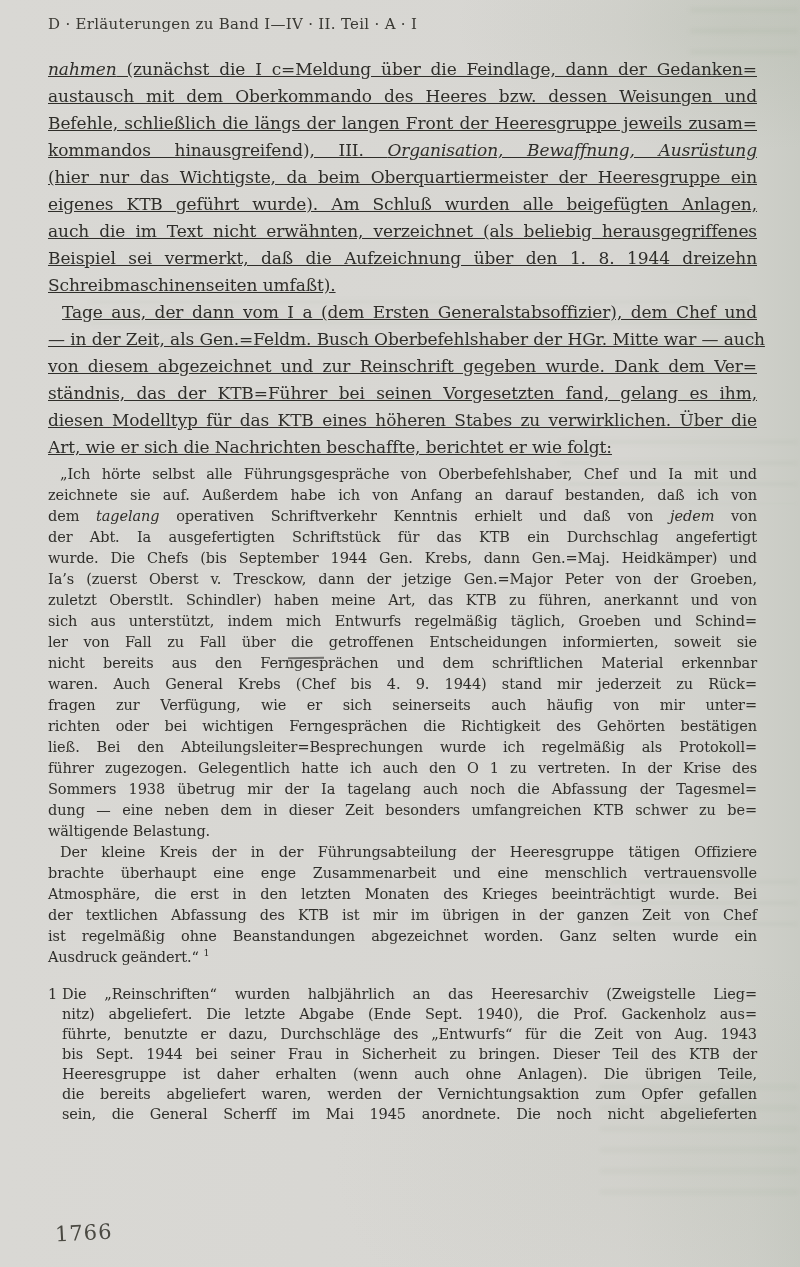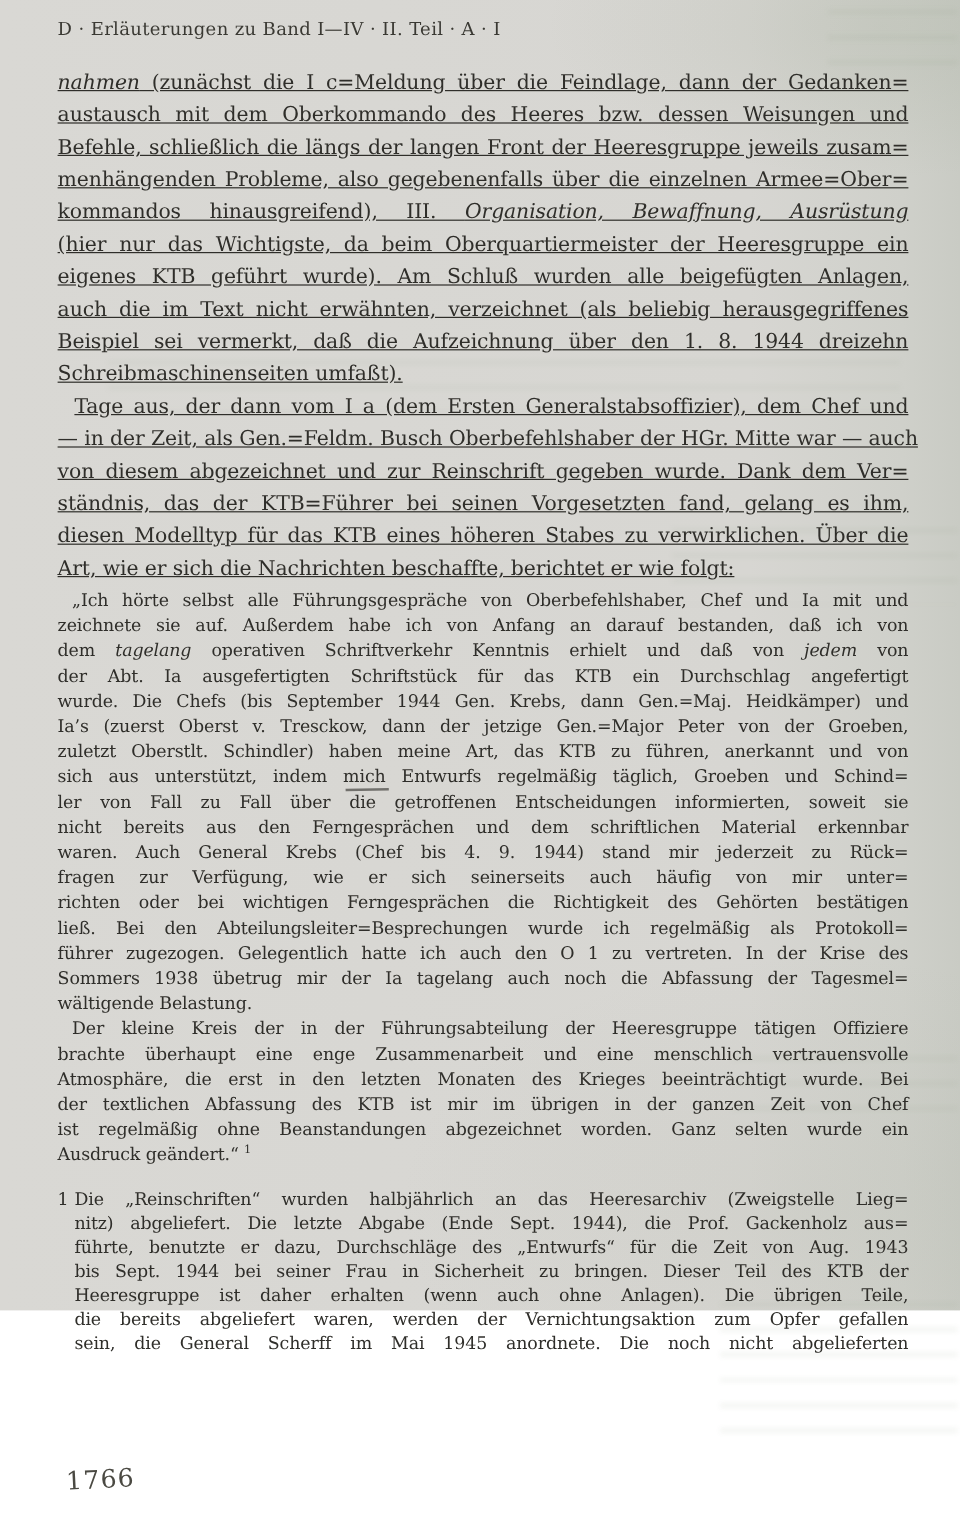"D · Erläuterungen zu Band" .page { height: 1092px -> 1267px }
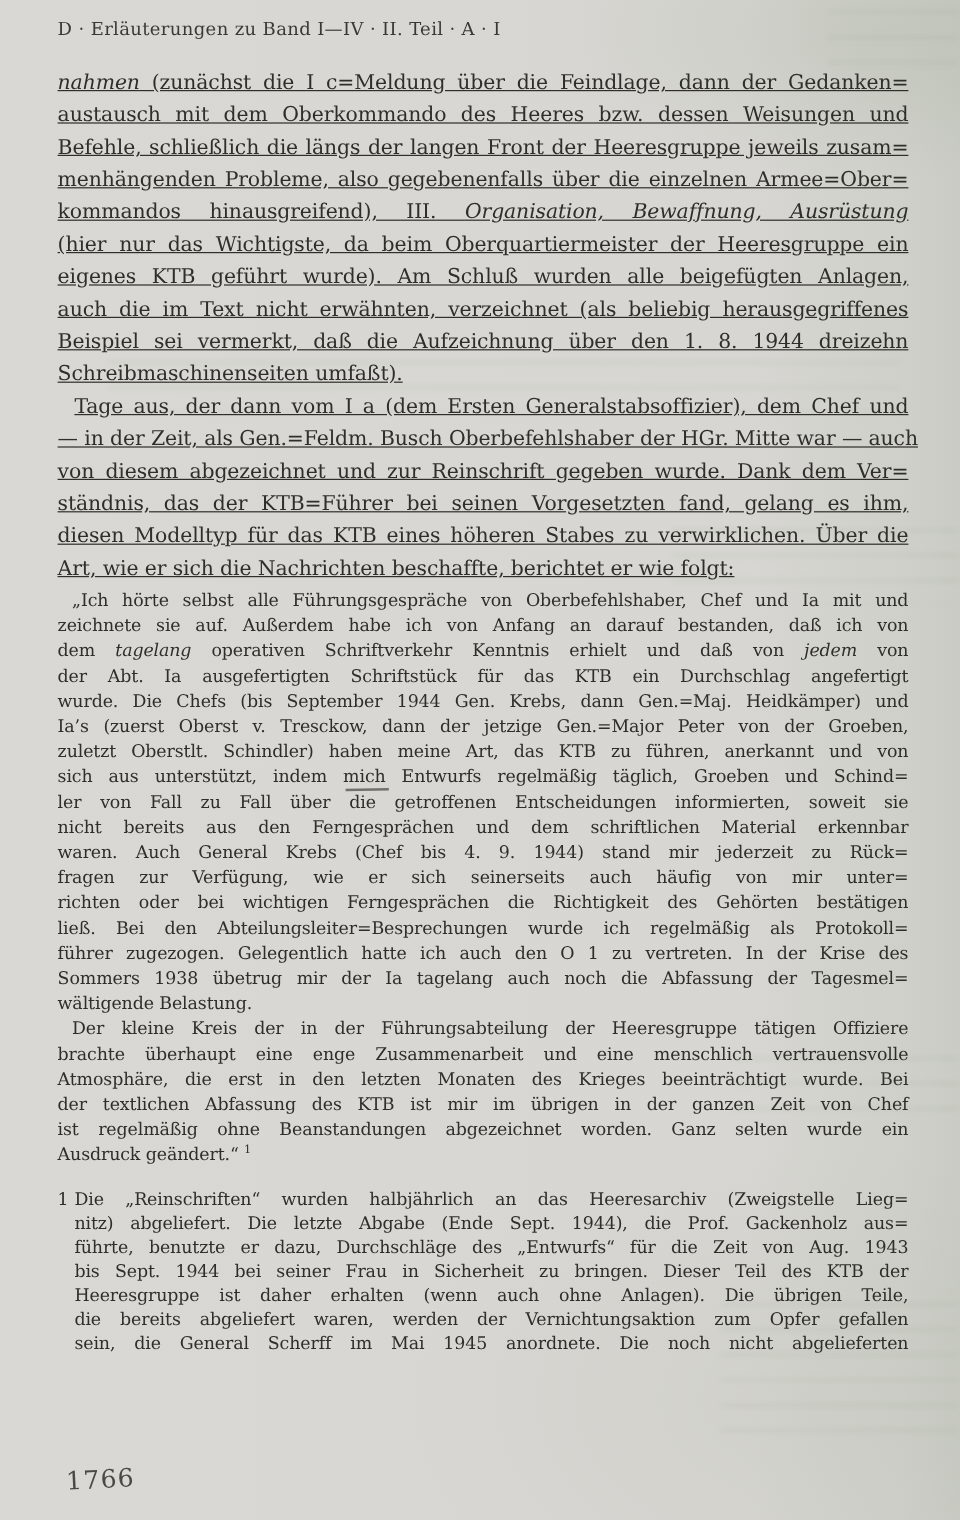"menhängenden Probleme, also" div.line { html: <div><span>menhängenden Probleme, also gegebenenfalls über die einzelnen Armee=Ober=</span></div> -> none }
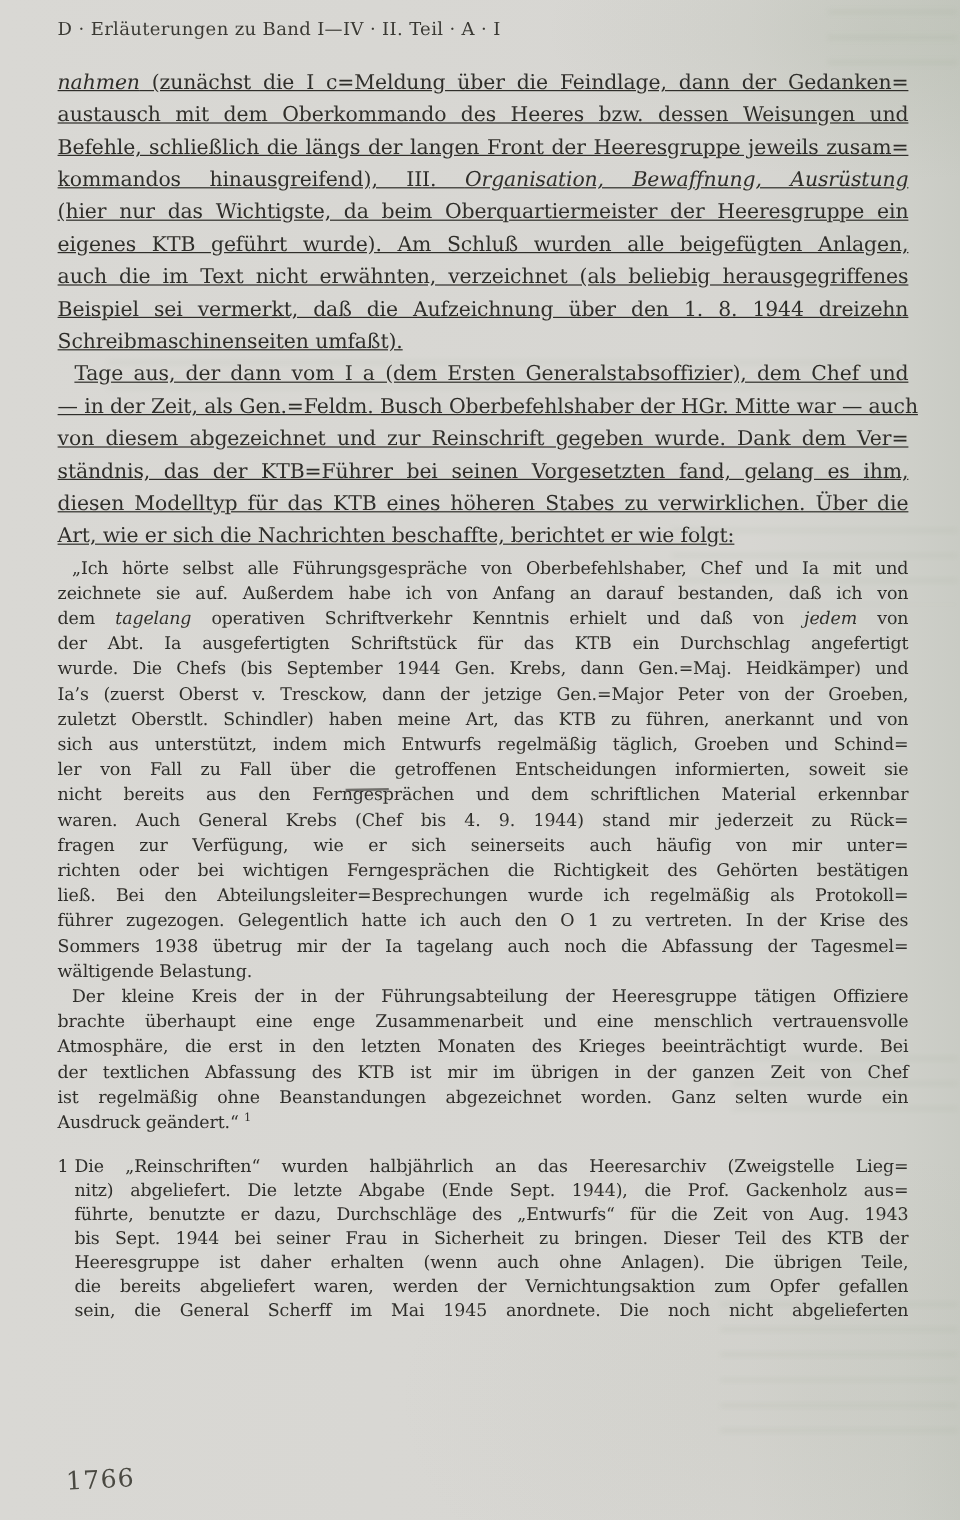"dung — eine neben dem" div.line { html: none -> <div><span>dung — eine neben dem in dieser Zeit besonders umfangreichen KTB schwer zu be=</span></div> }
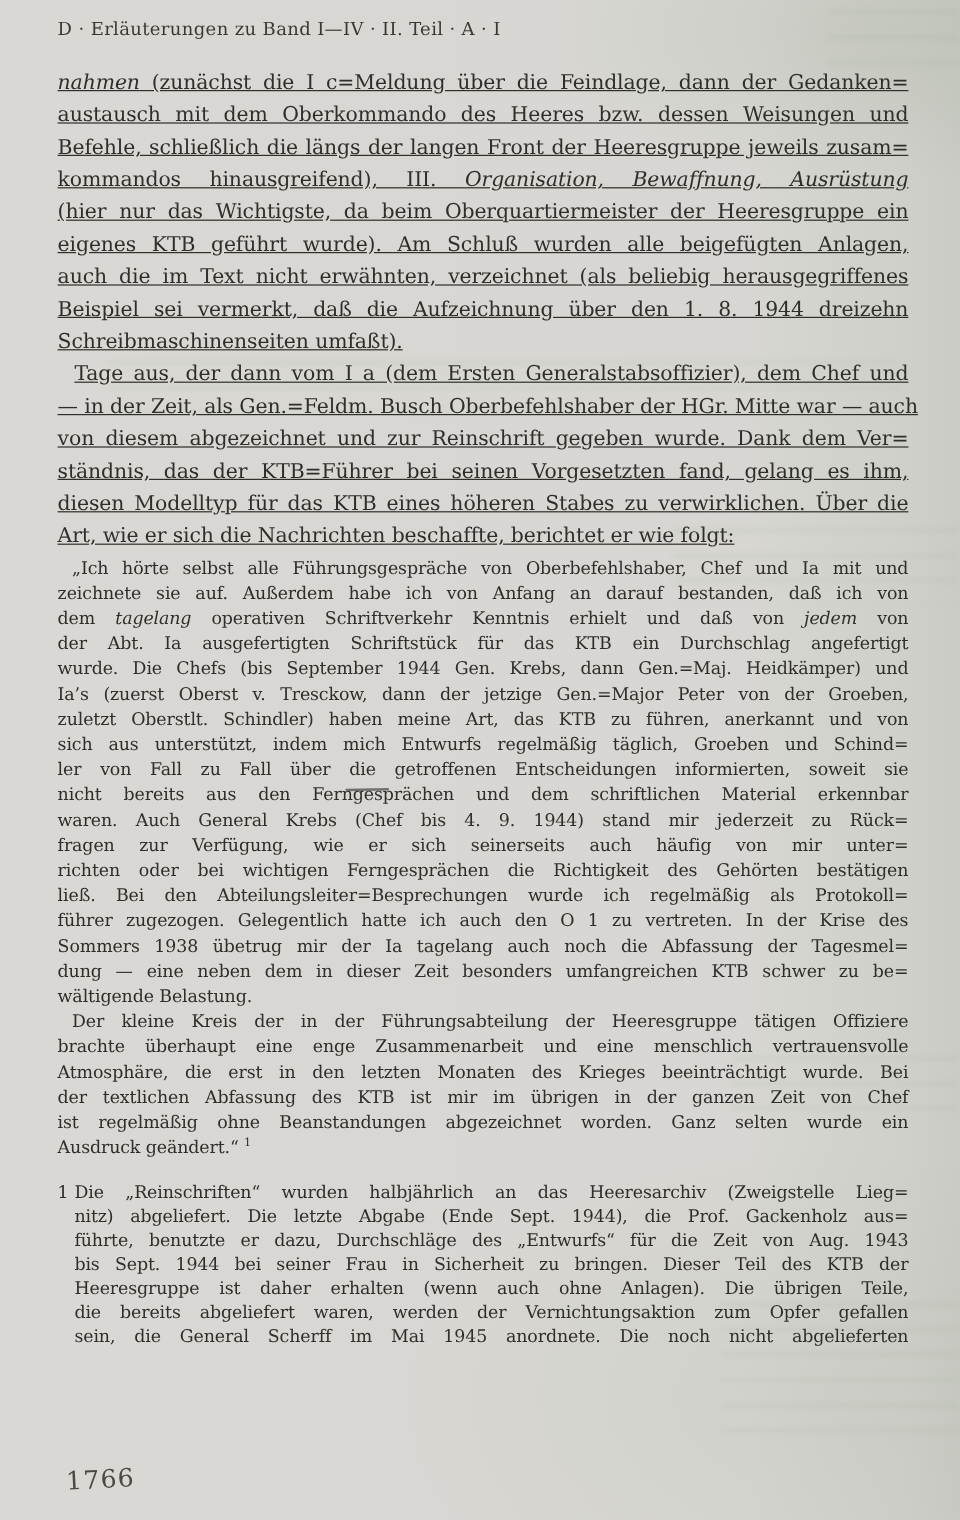"nitz) abgeliefert. Die letzte Abgabe" span { text: 1944 -> 1940 }
